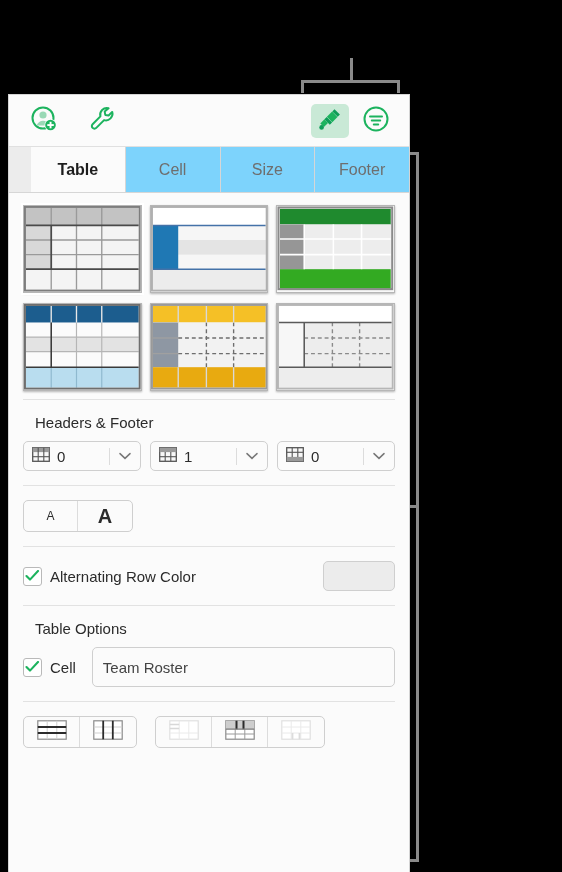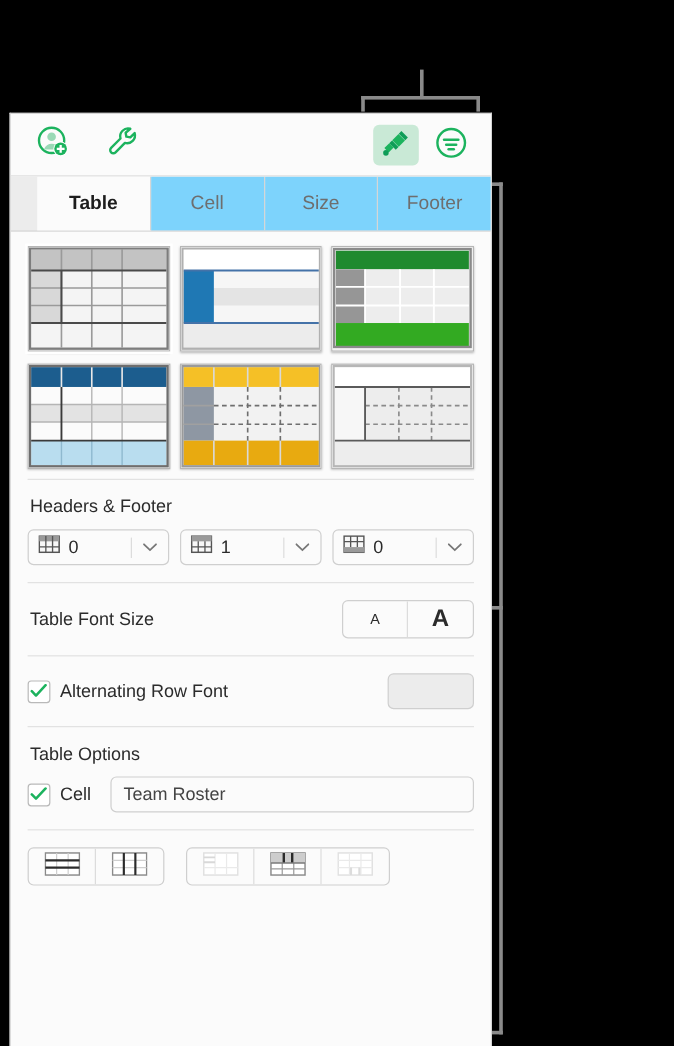"Headers & Footer" .sec-title { margin: 0 0 10px 2px -> 0 0 10px 12px }
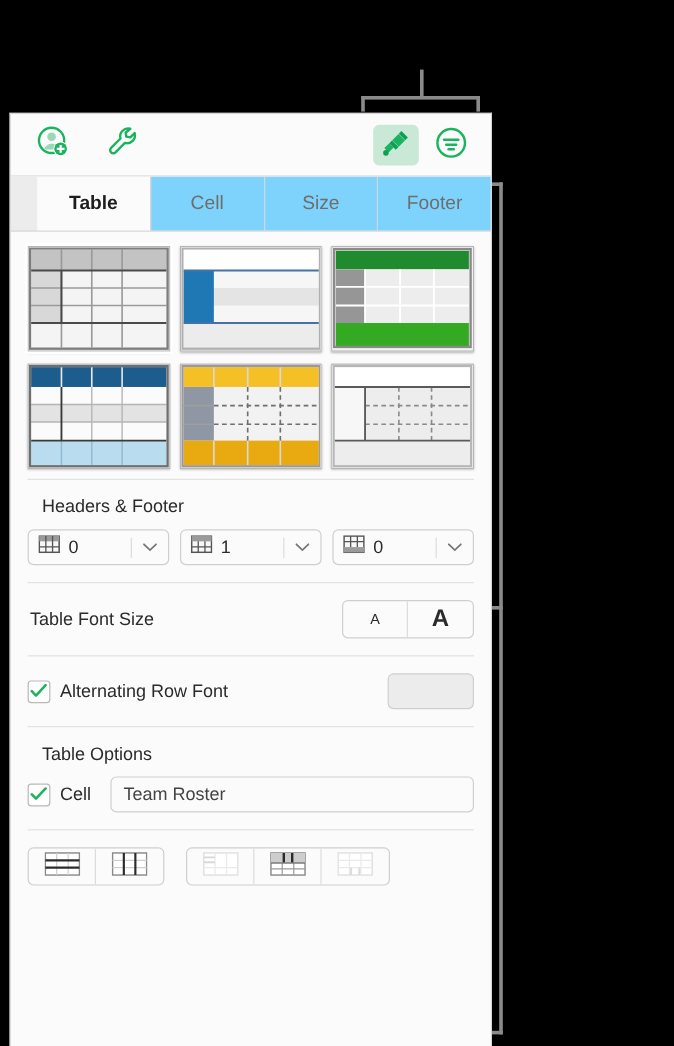"Table Font Size" div.fs-label { html: <div>Table Font Size</div> -> none }
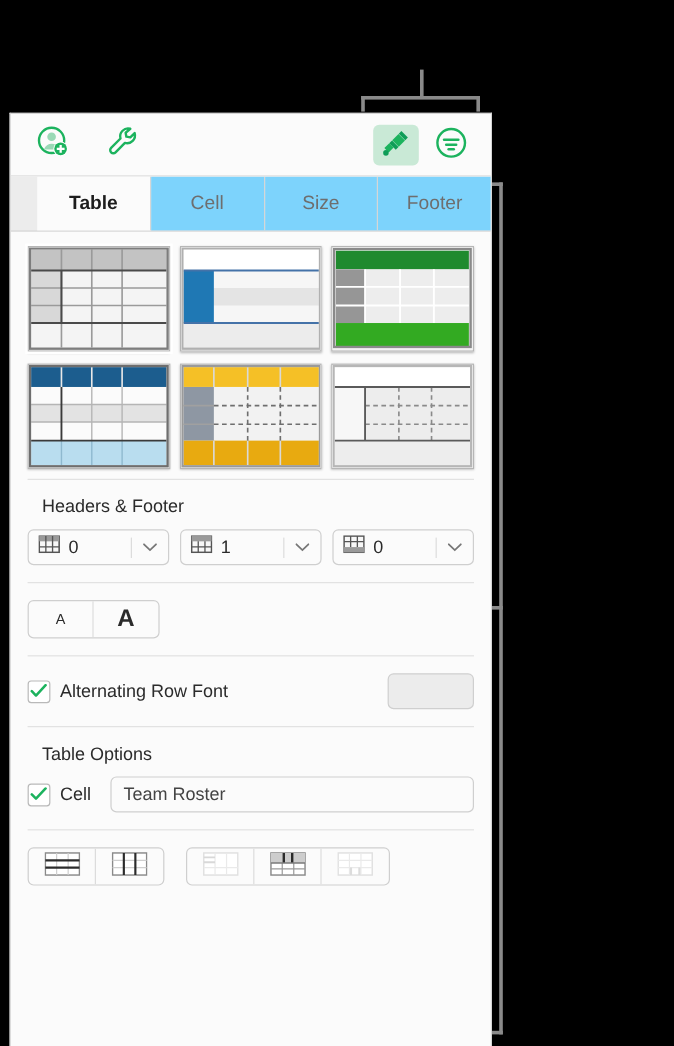"Alternating Row Font" div.cb-label { text: Font -> Color }
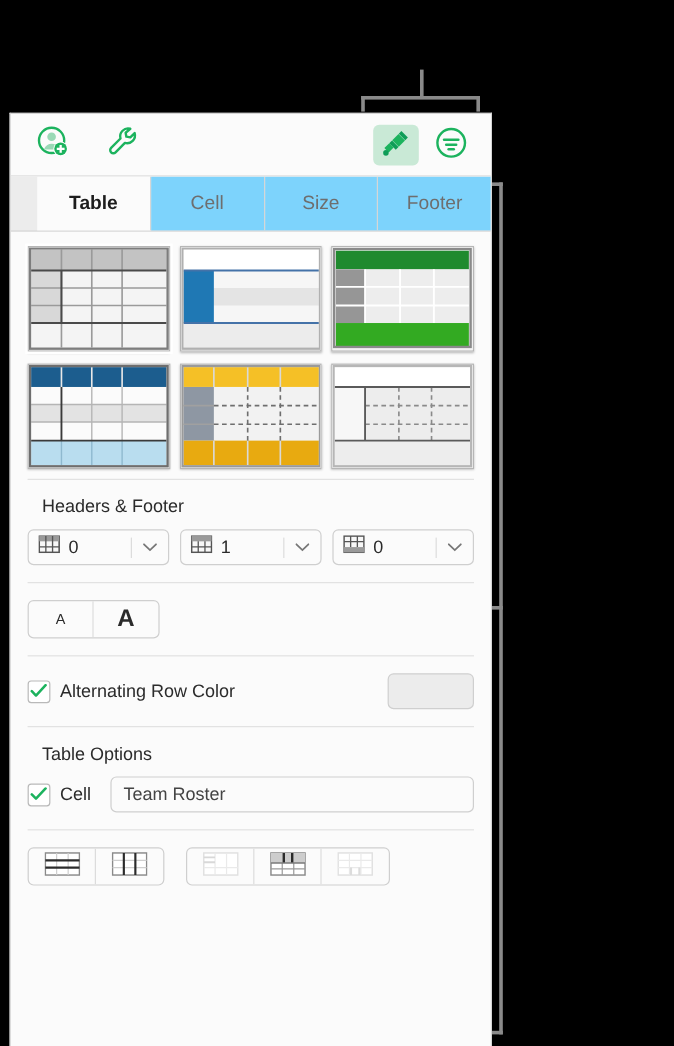"Team Roster" .name-field { height: 30px -> 40px }
